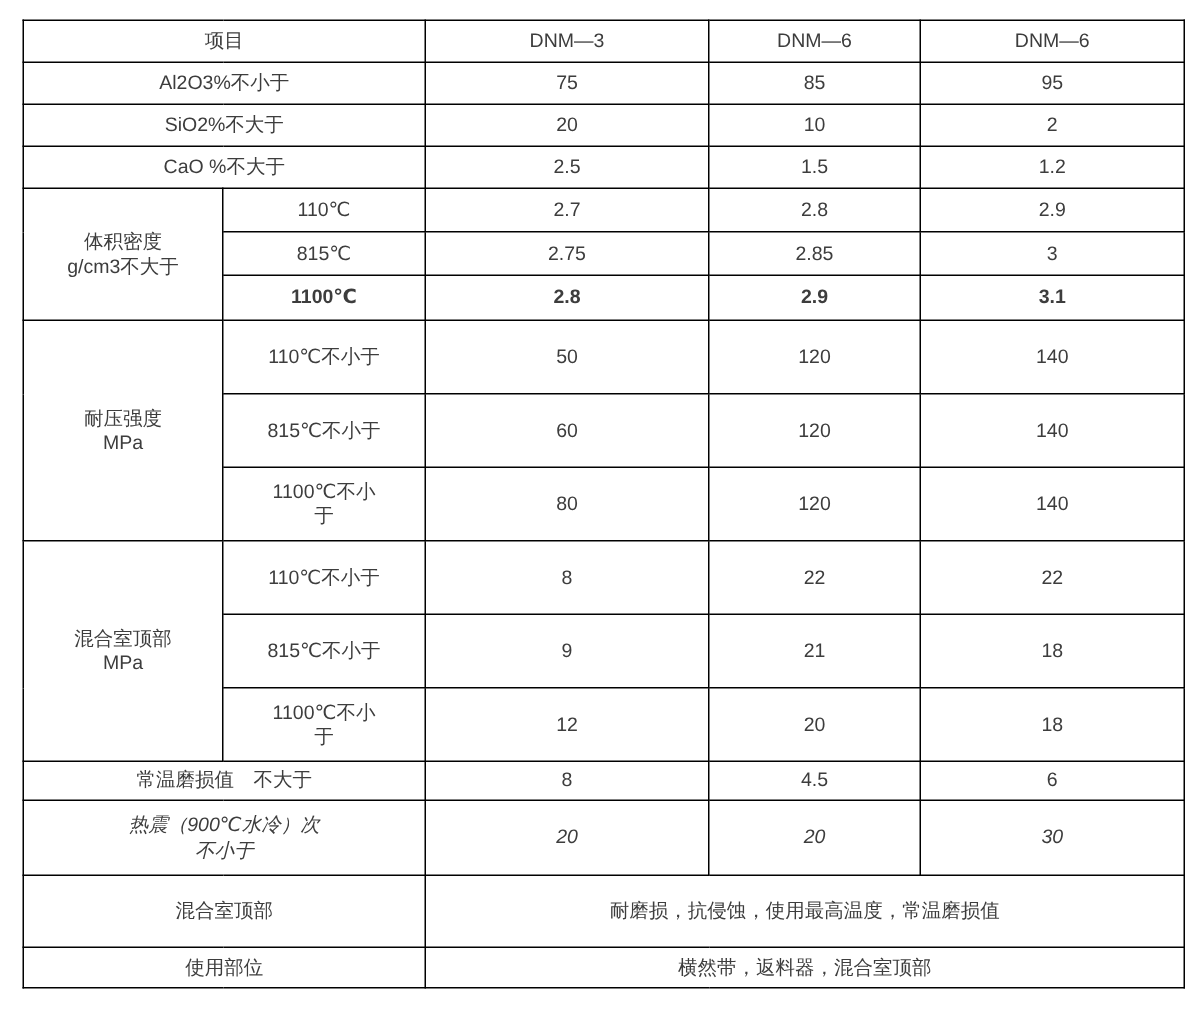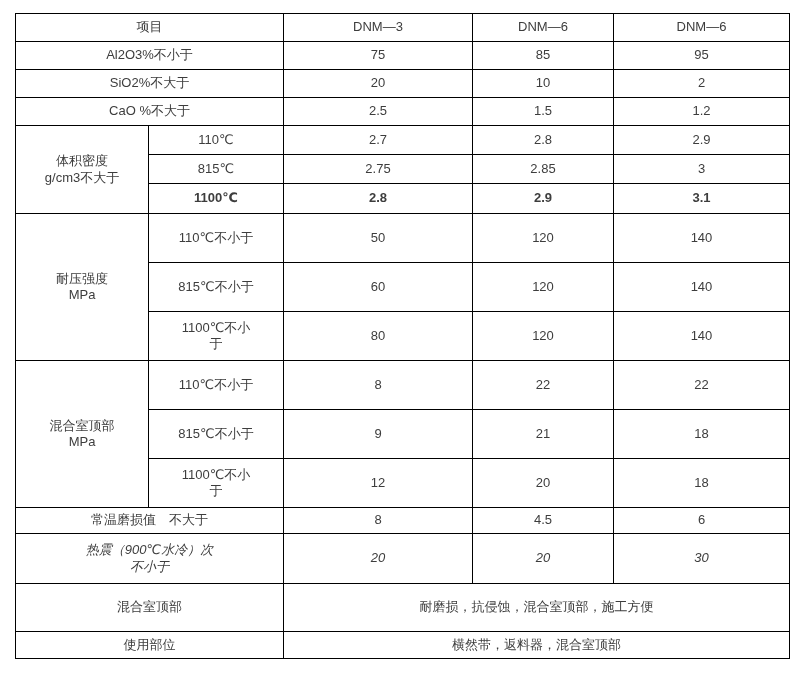"耐磨损，抗侵蚀，混合室顶部，施工方便" td.feature-val { text: 混合室顶部，施工方便 -> 使用最高温度，常温磨损值 }
